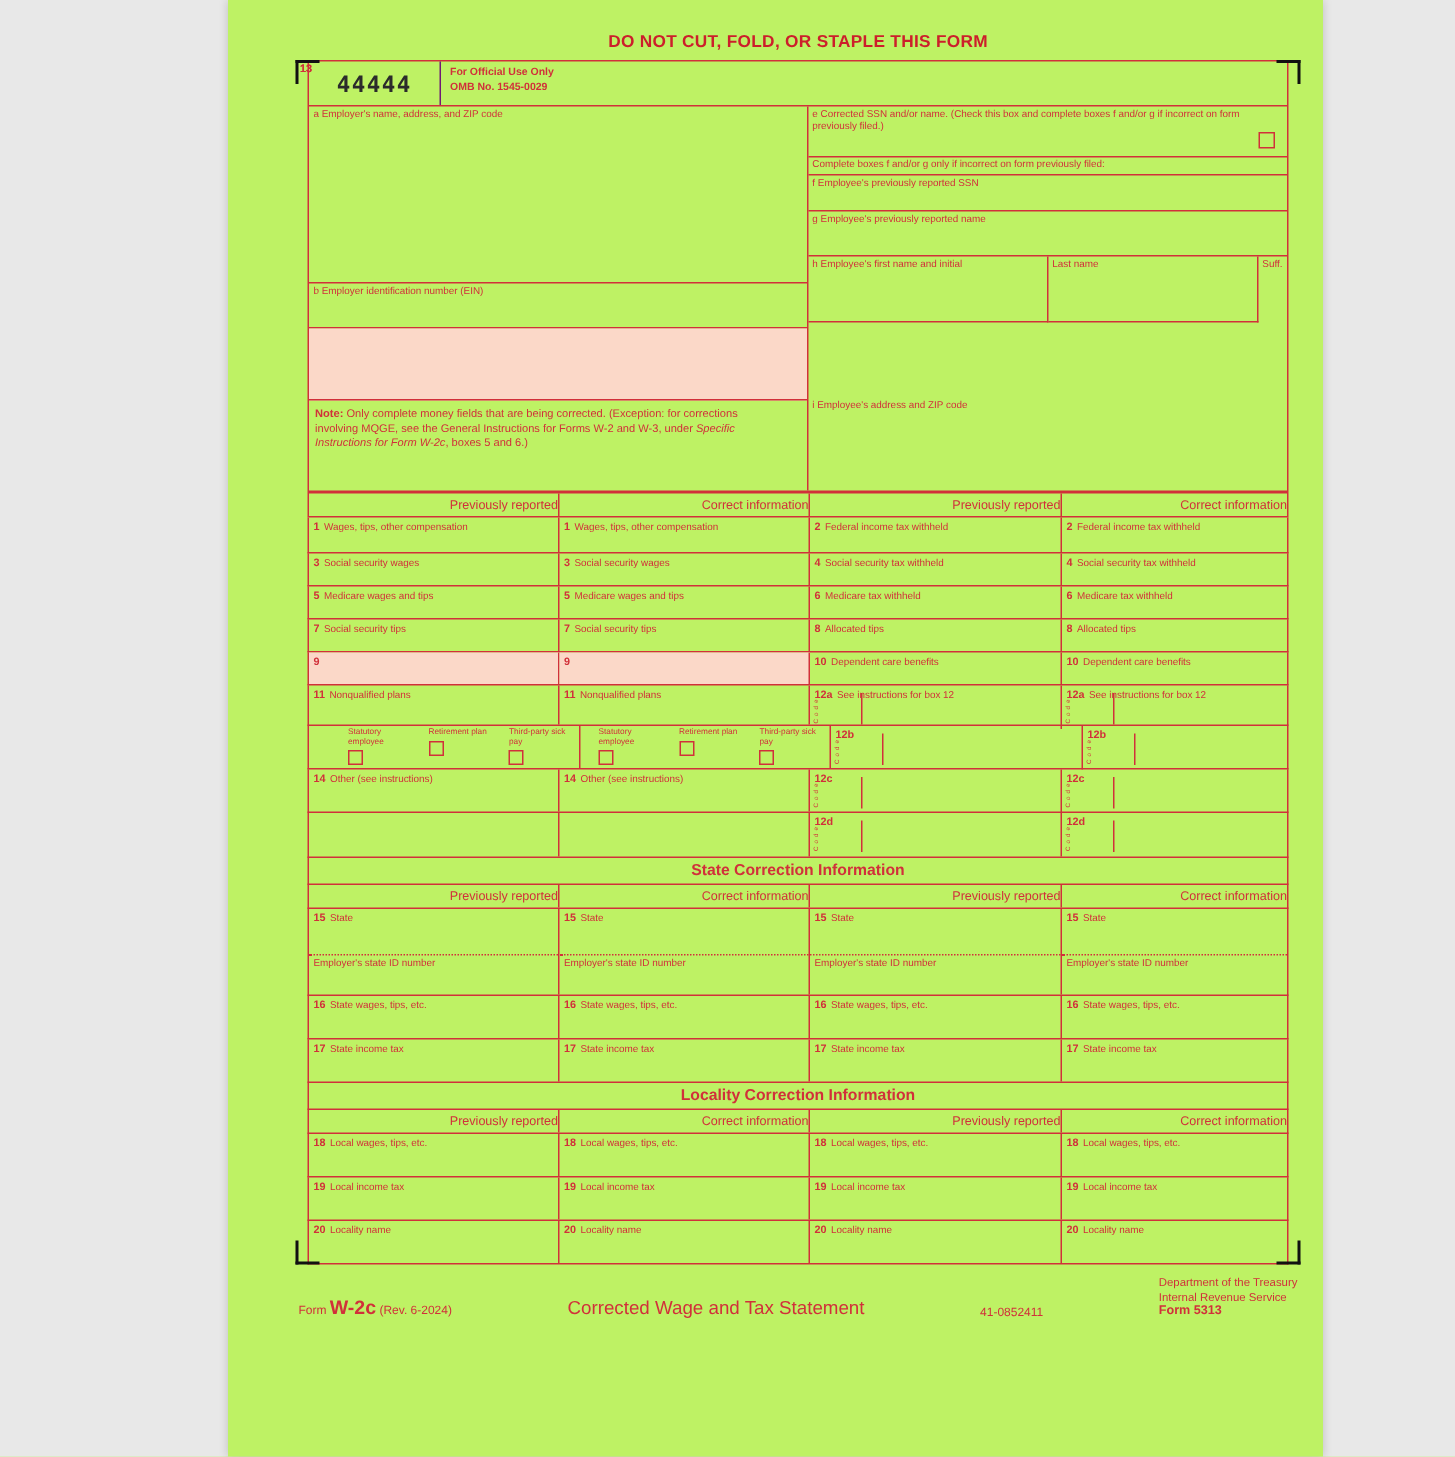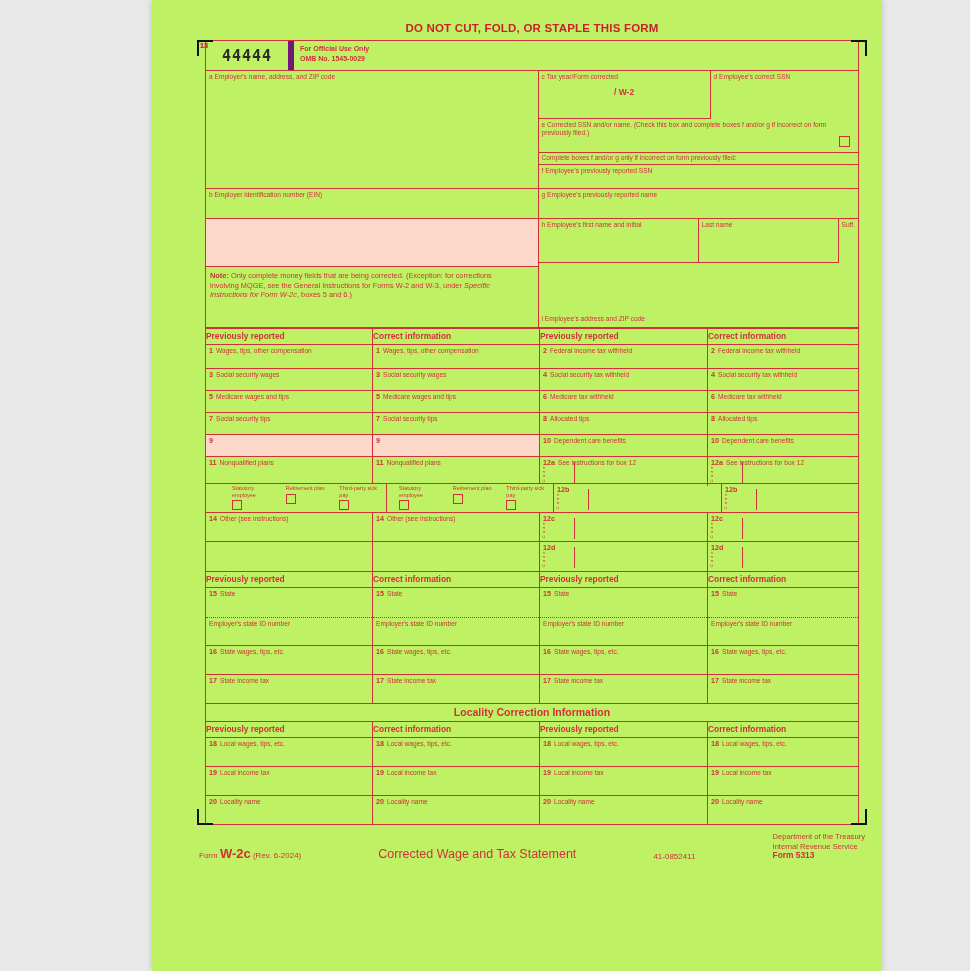"44444" .ctrlno { border-right: 6px solid #701a75 -> 1px solid #701a75 }
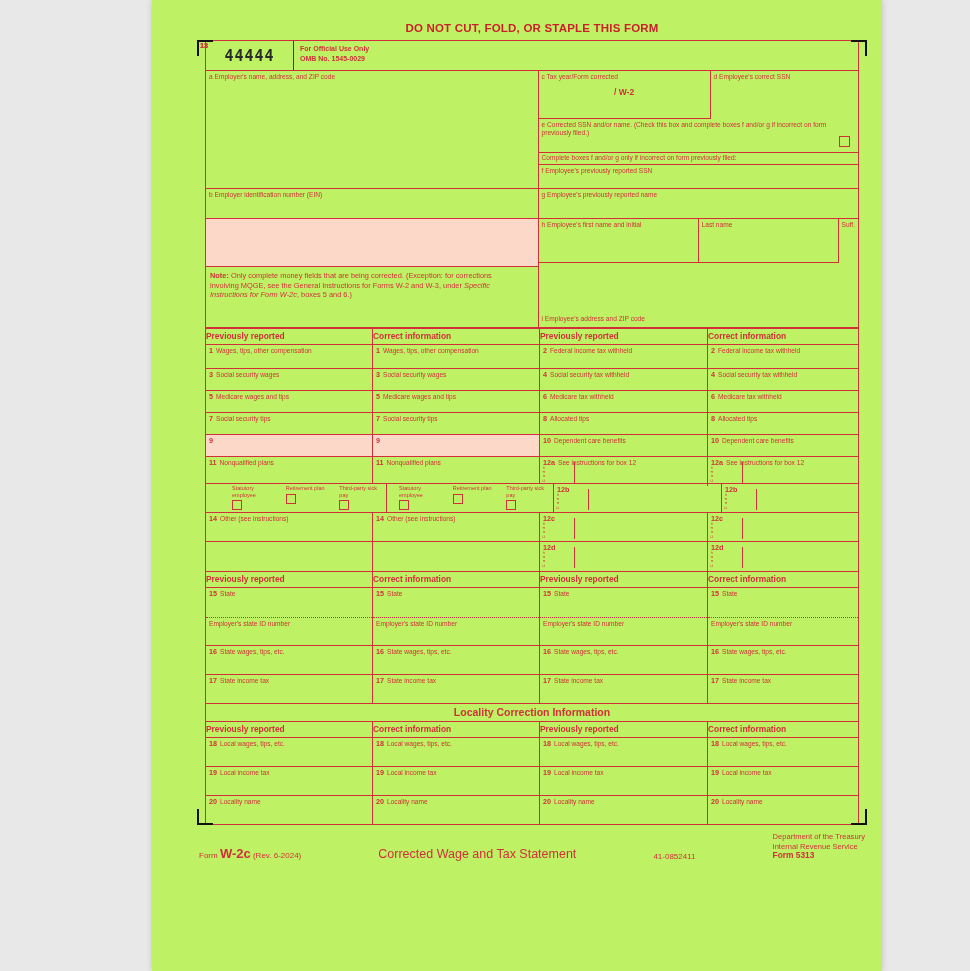"/ W-2" div.row { html: <div> <div> <span>c Tax year/Form corrected</span> <div>/ W-2</div> </div> <div> <span>d Employee's correct SSN</span> </div> </div> -> none }
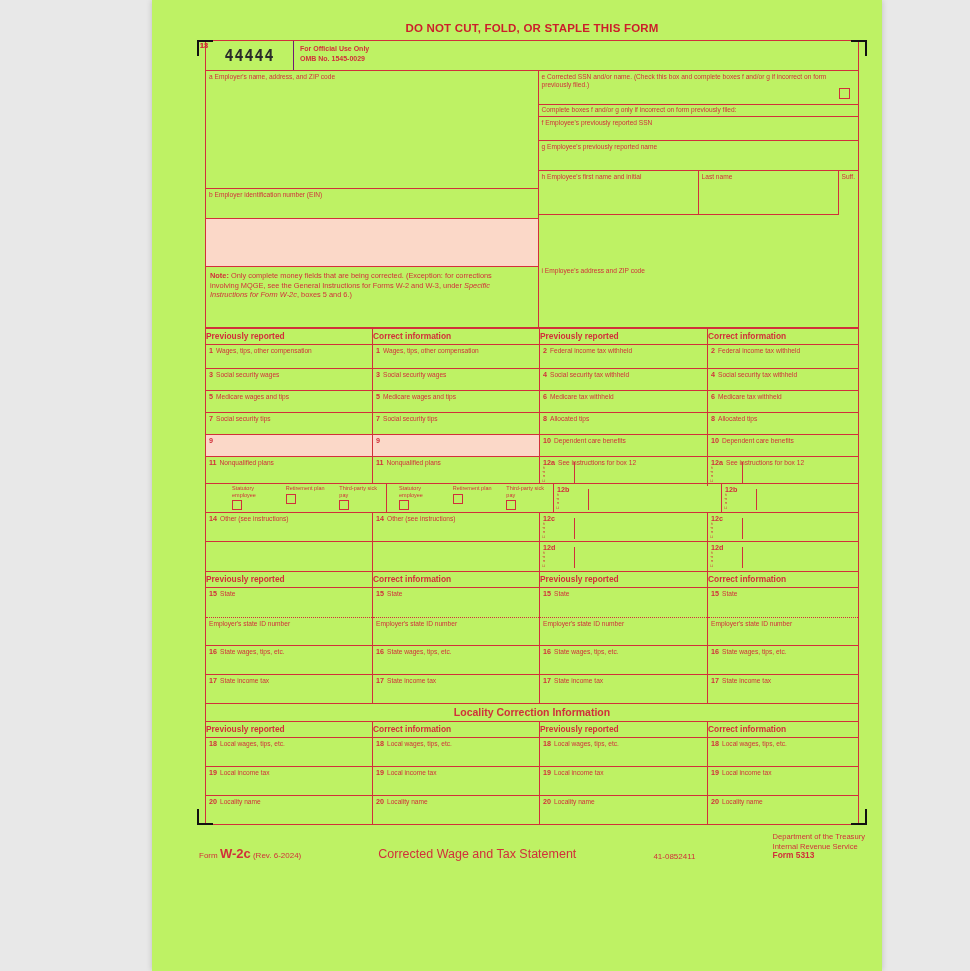"Previously reported" .colhdr { font-weight: bold -> normal; text-align: left -> right }
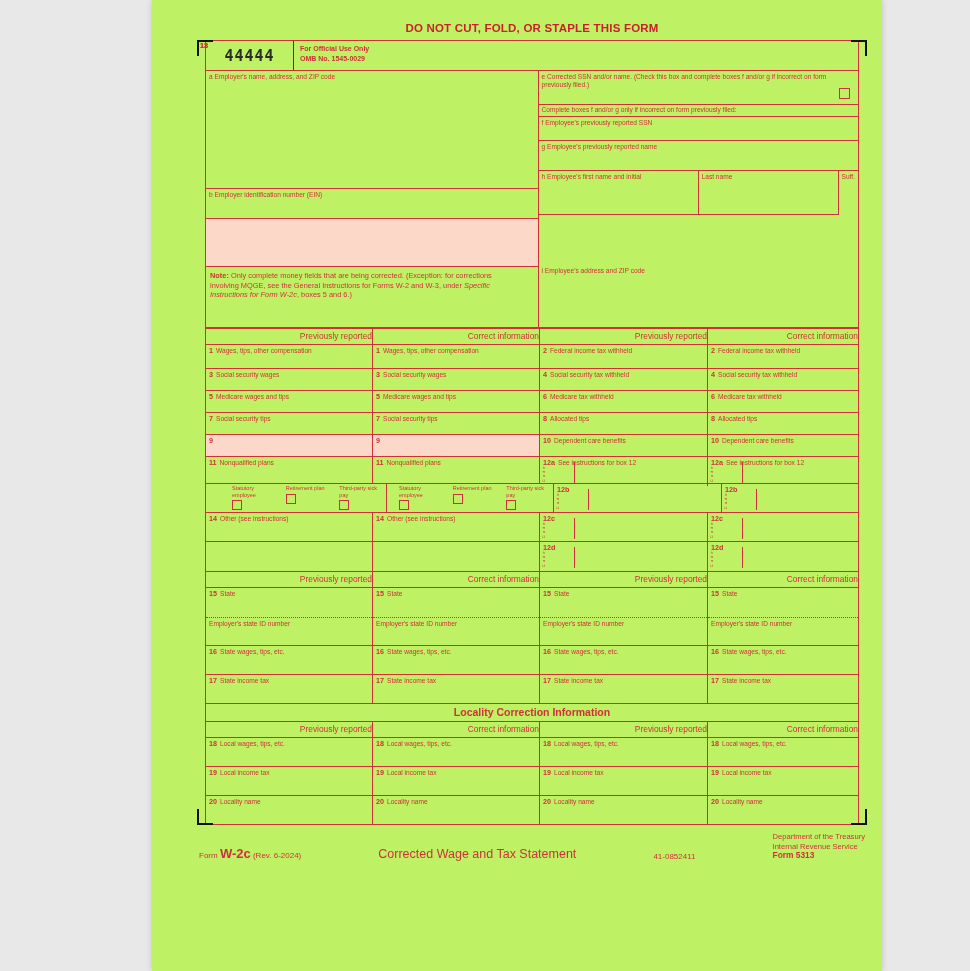"State Correction Information" div.band { html: none -> <div>State Correction Information</div> }
